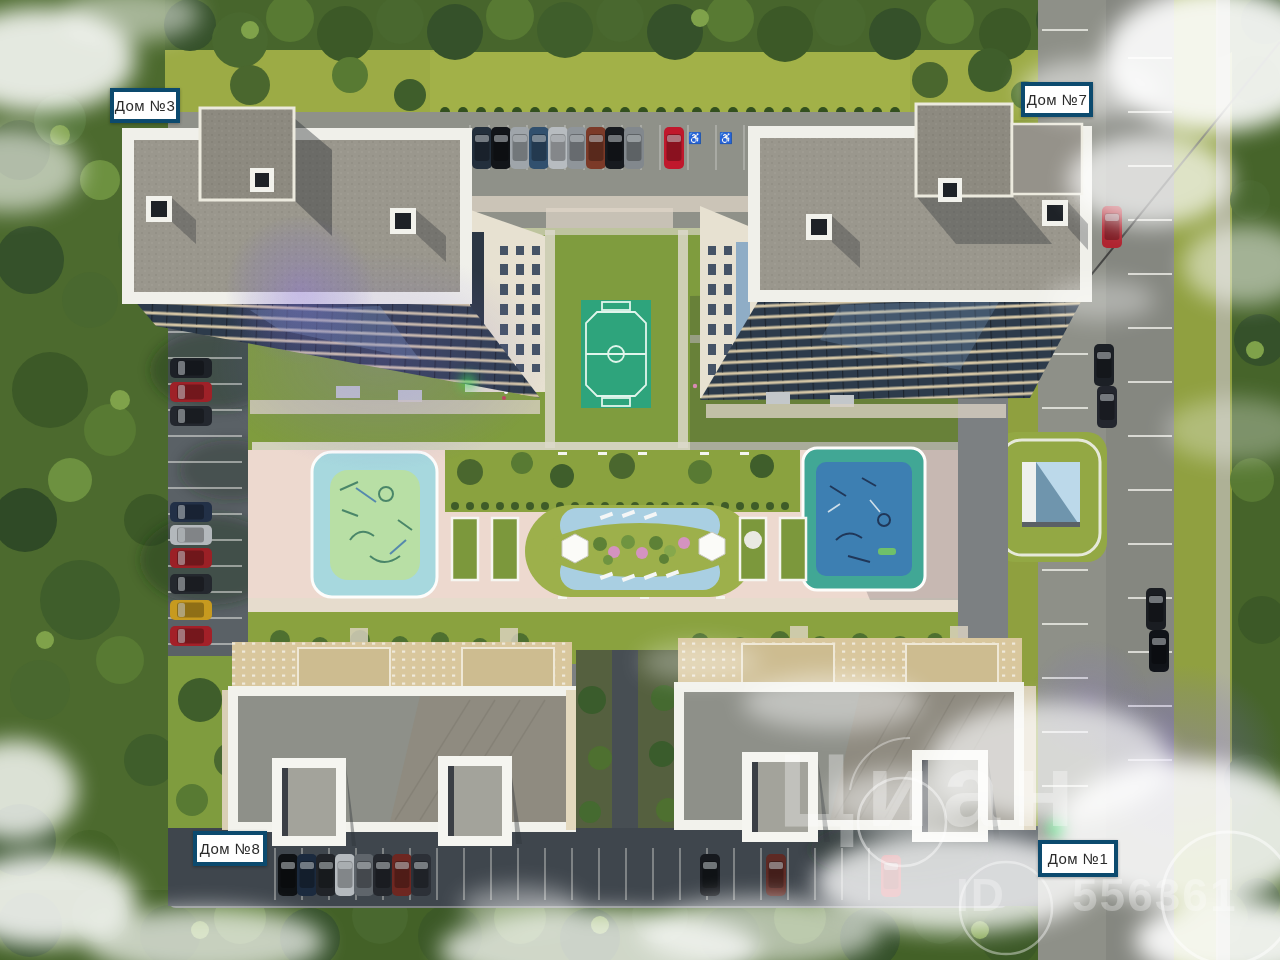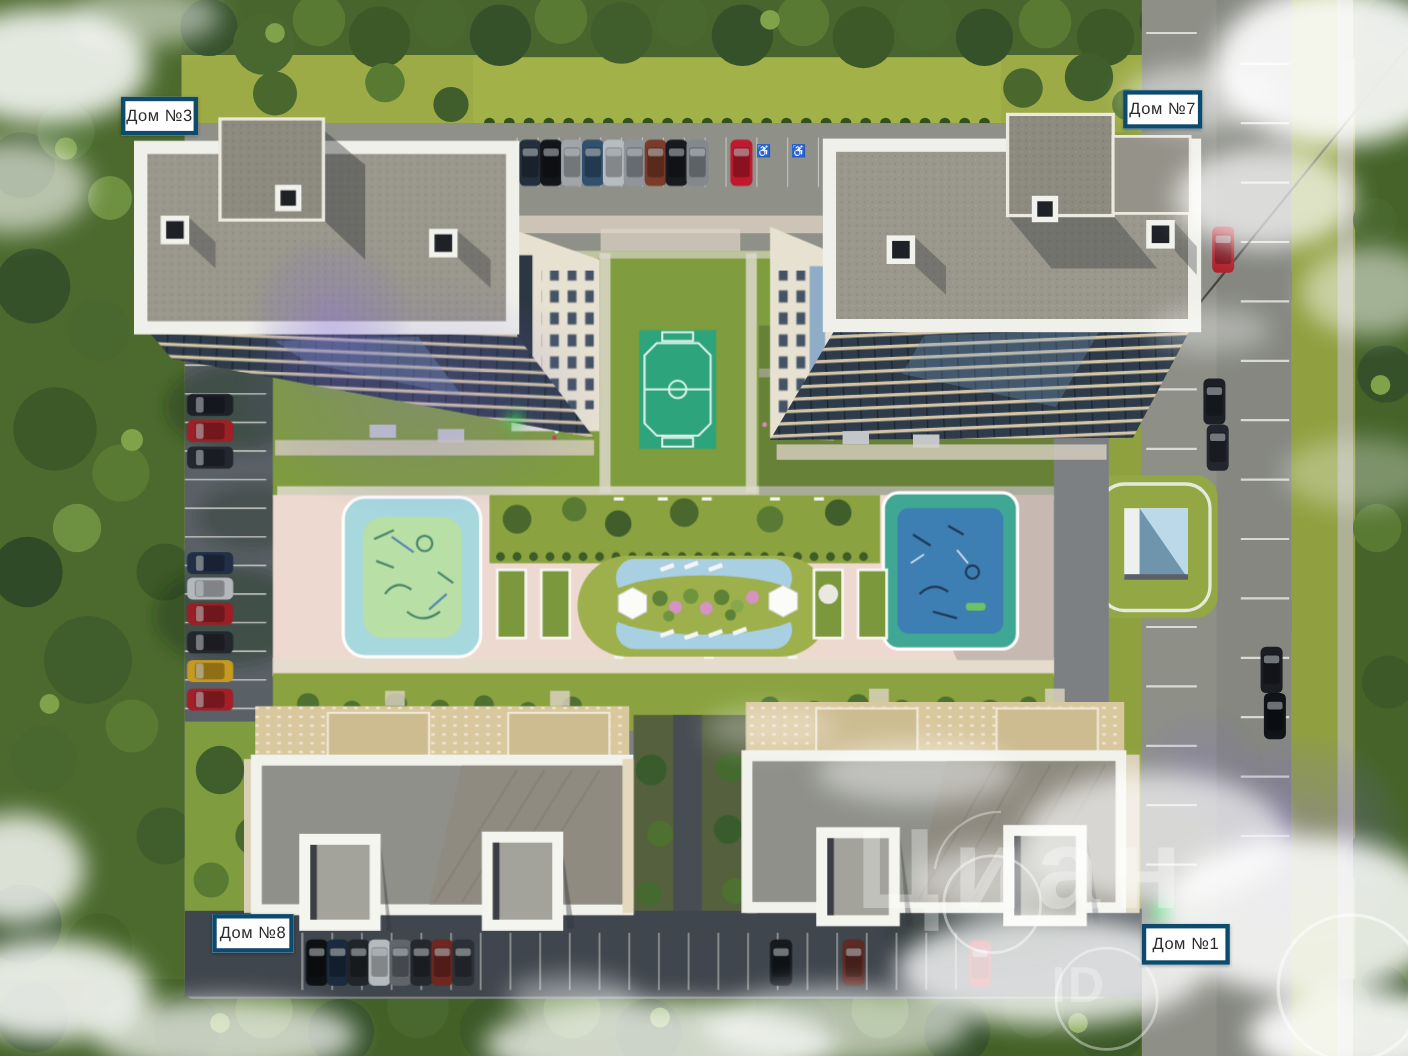"556361" div.wm-id { html: none -> <div>556361</div> }
